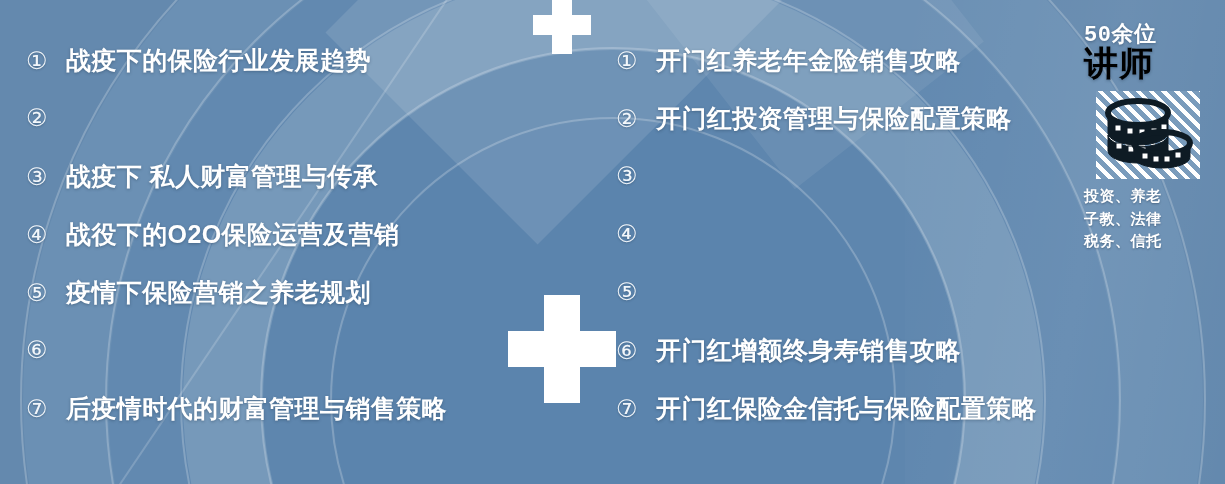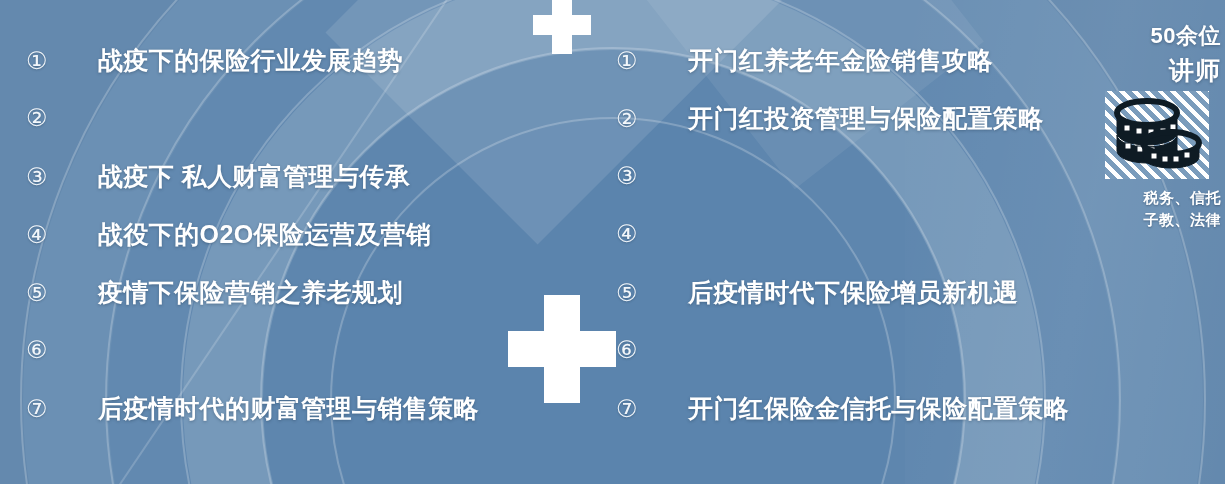"50余位" .side-panel { font-family: none -> Liberation Mono, monospace; right: 4px -> 13px; text-align: right -> left }
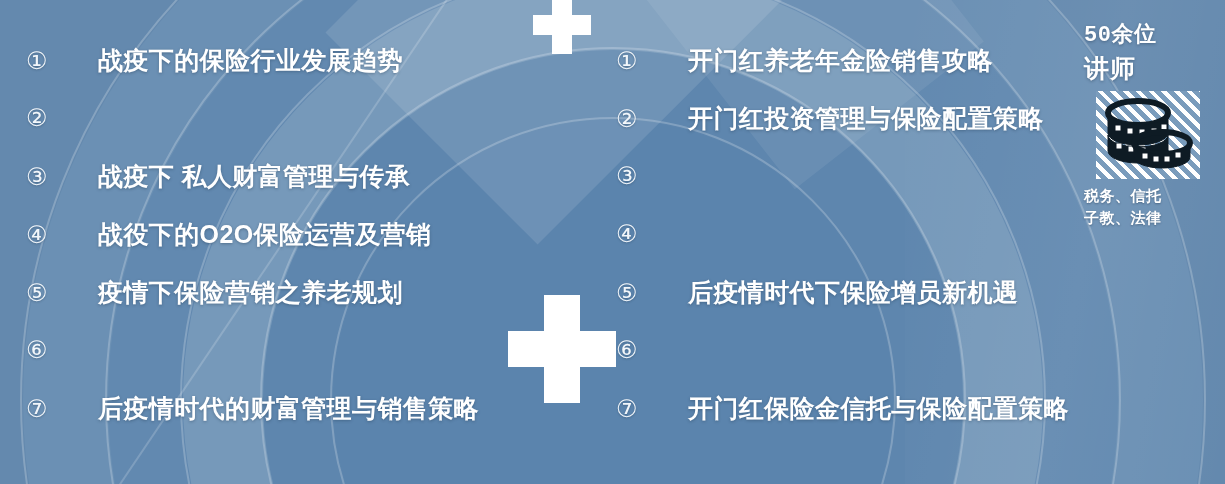"战疫下的保险行业发展趋势" .label { margin-left: 32px -> none }
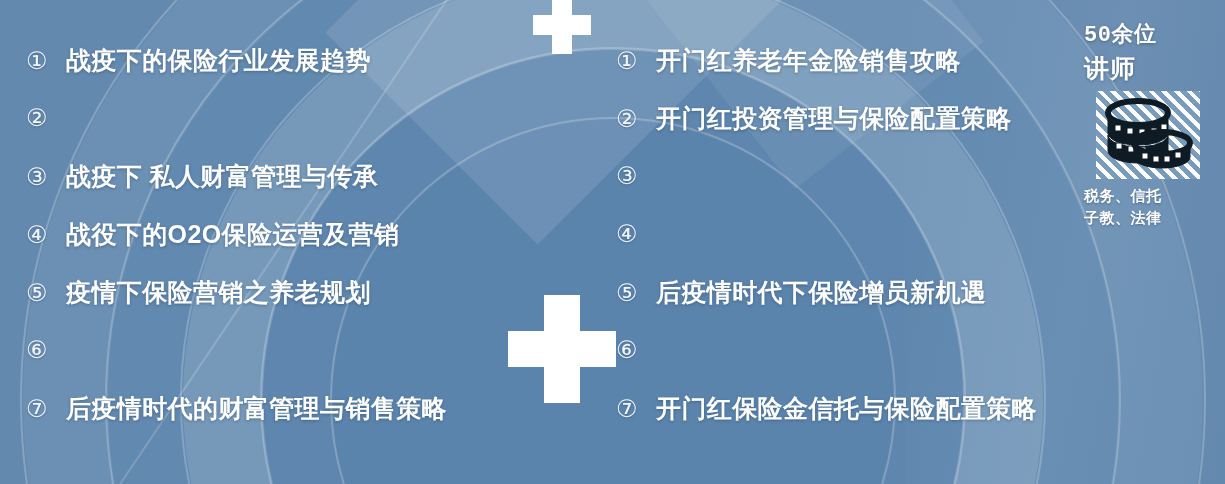"讲师" .side-role { color: #ffffff -> #000000; font-size: 25px -> 34px; margin-top: 10px -> 1px }
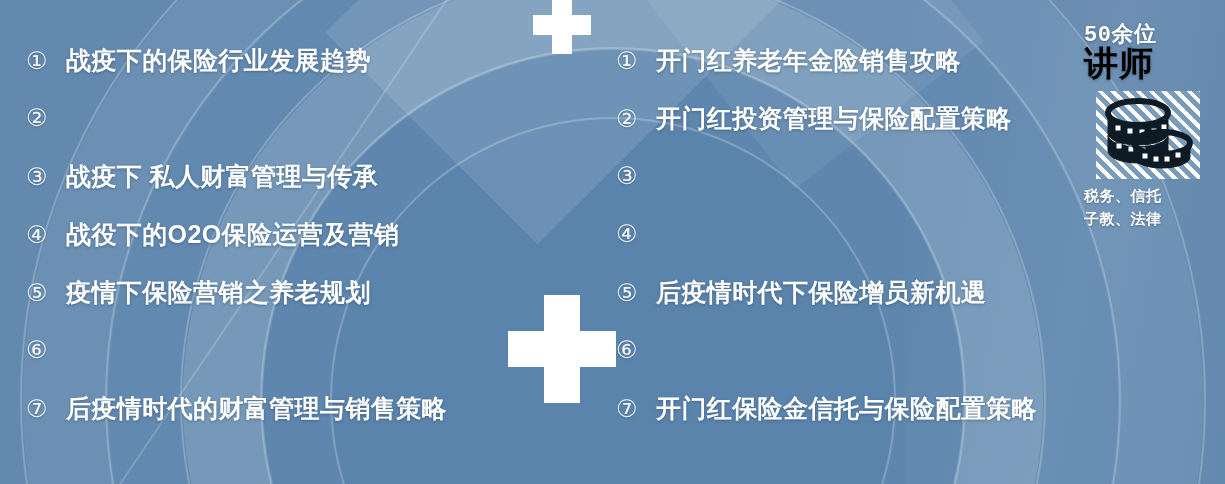"投资、养老" div { html: none -> <div>投资、养老</div> }
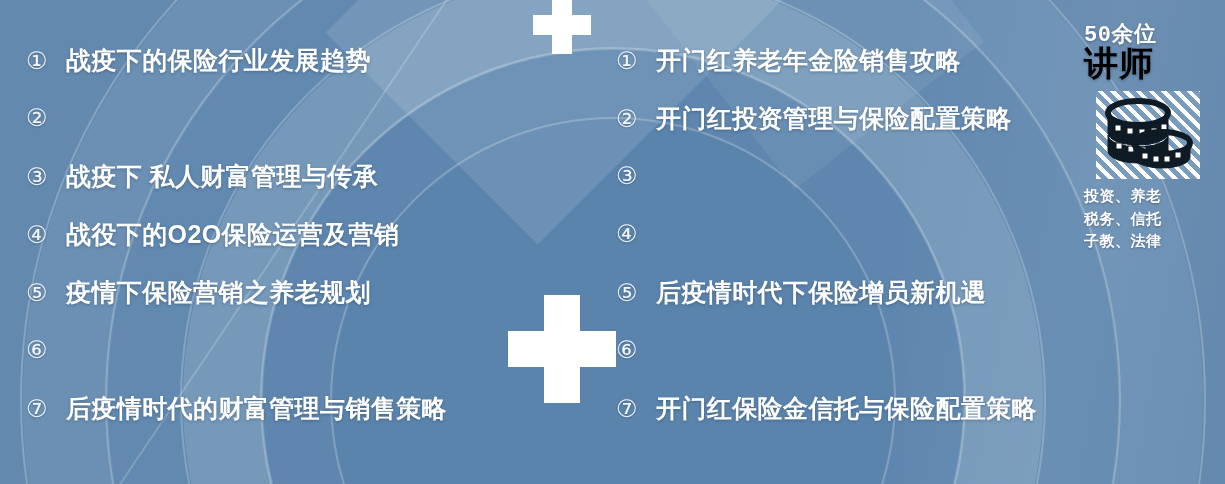"税务、信托" div { order: before "子教、法律" -> after "子教、法律" }
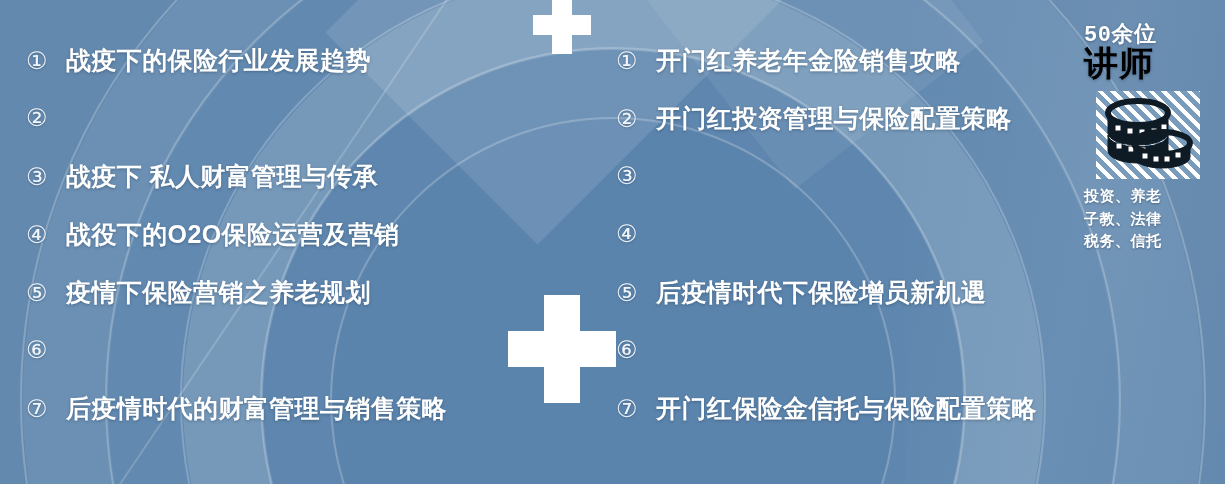"后疫情时代下保险增员新机遇" span.label { html: <span>后疫情时代下保险增员新机遇</span> -> none }
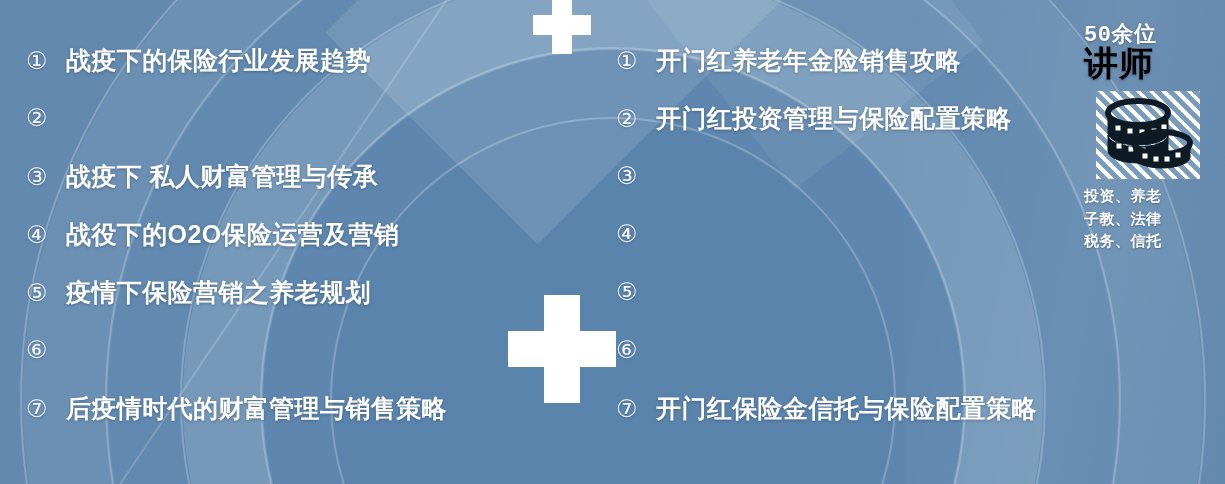"开门红增额终身寿销售攻略" span.label { html: none -> <span>开门红增额终身寿销售攻略</span> }
